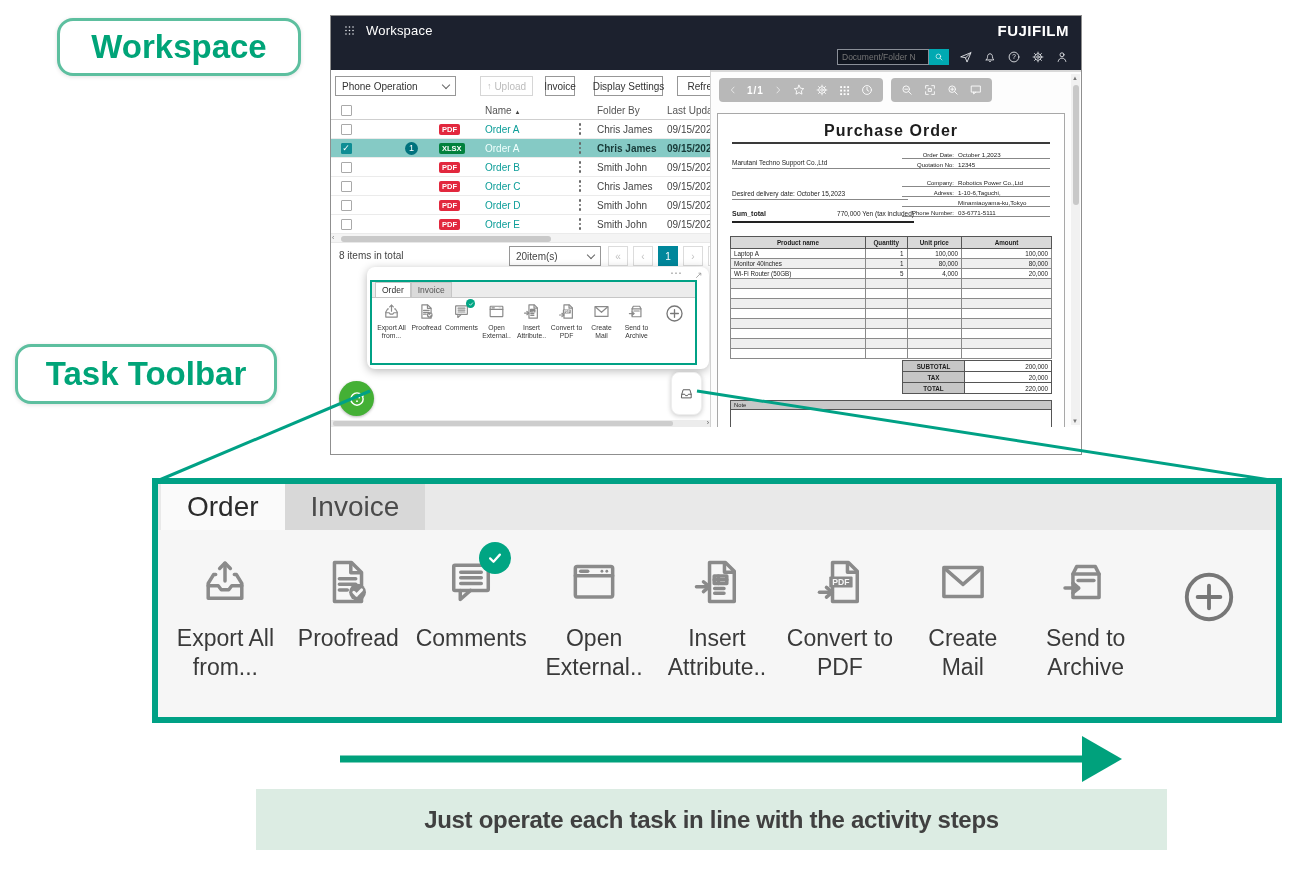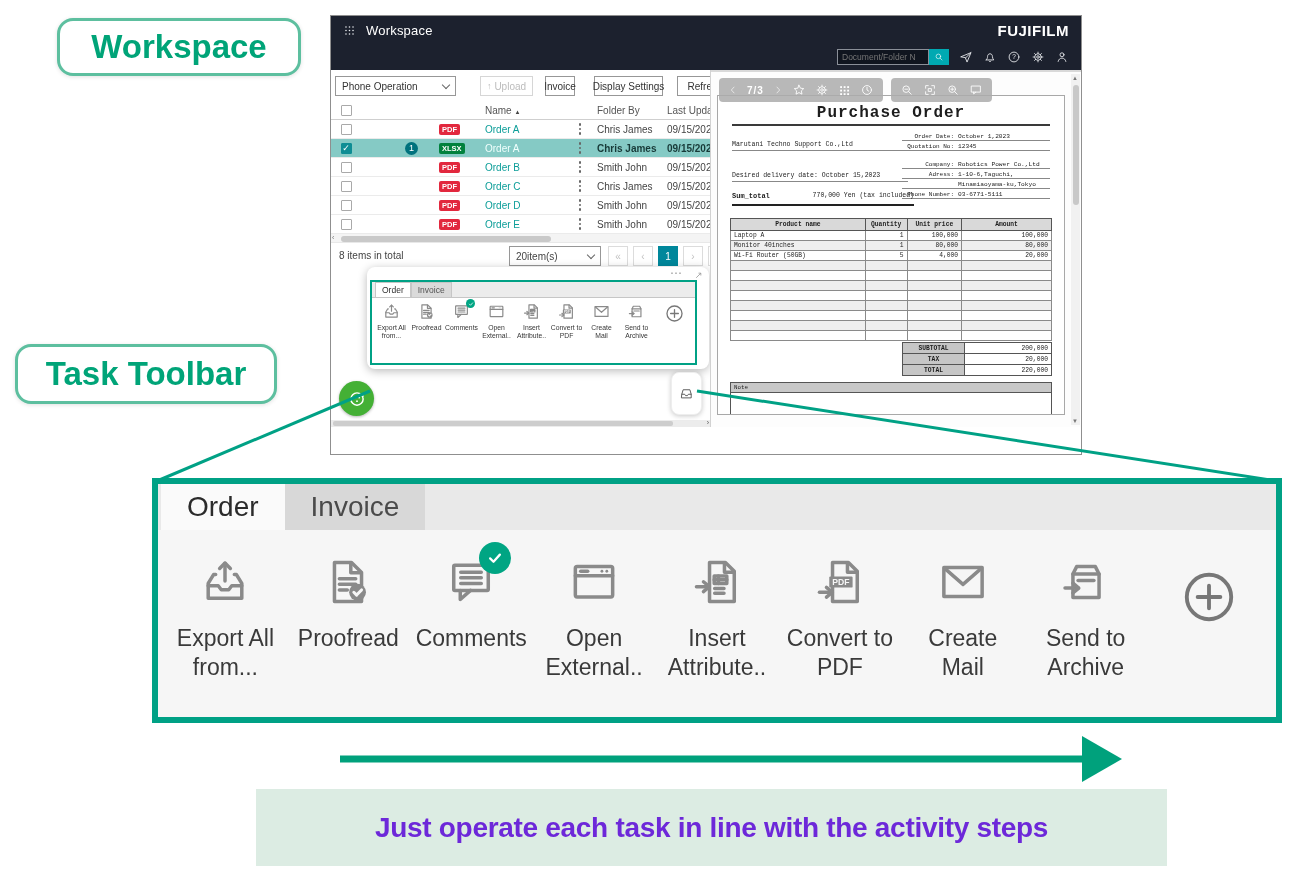"7/3" span.pgind { text: 7/3 -> 1/1 }
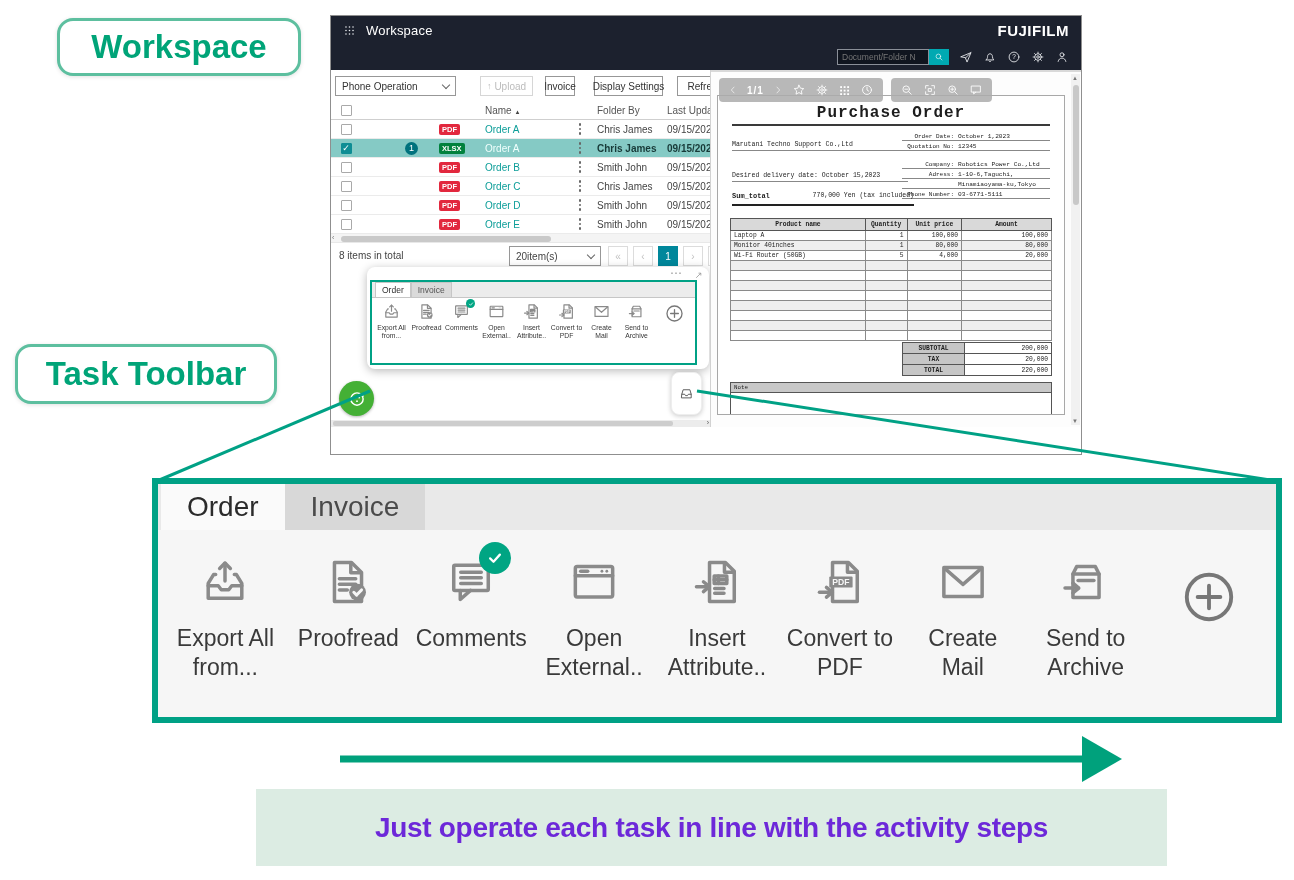"Purchase Order" .doc { font-family: Liberation Mono, monospace -> Liberation Sans, sans-serif; top: 23px -> 41px }
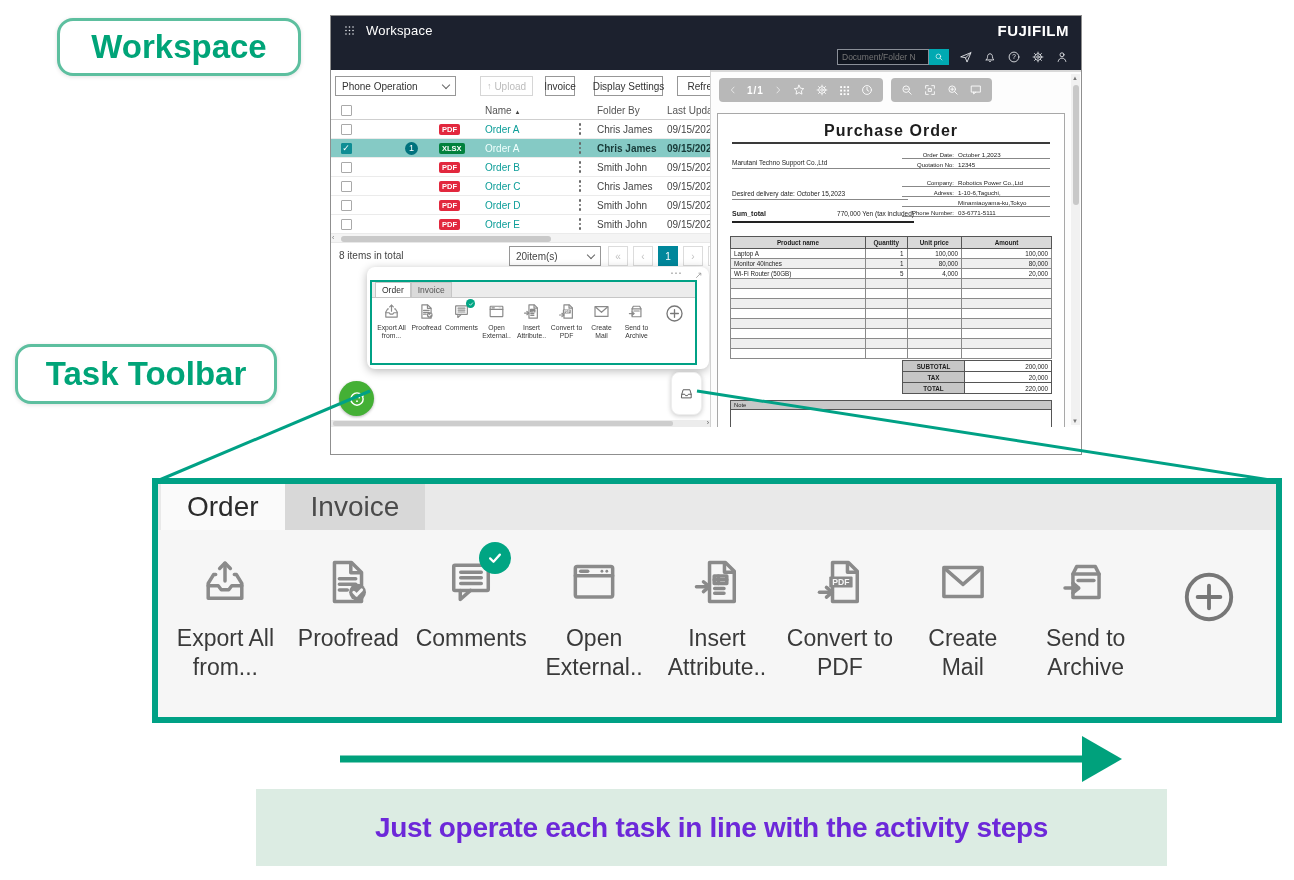"Just operate each task in" .caption { color: #6d28d9 -> #404040; font-size: 28px -> 24px; height: 77px -> 61px }
